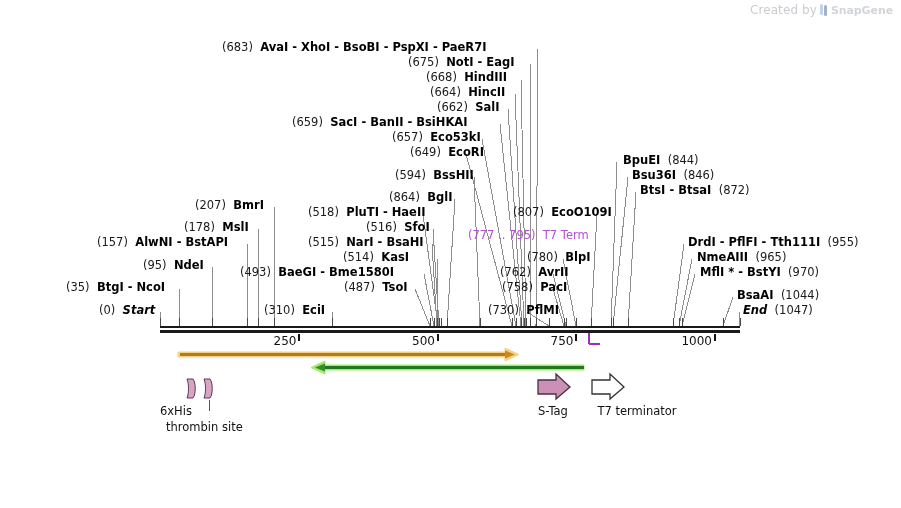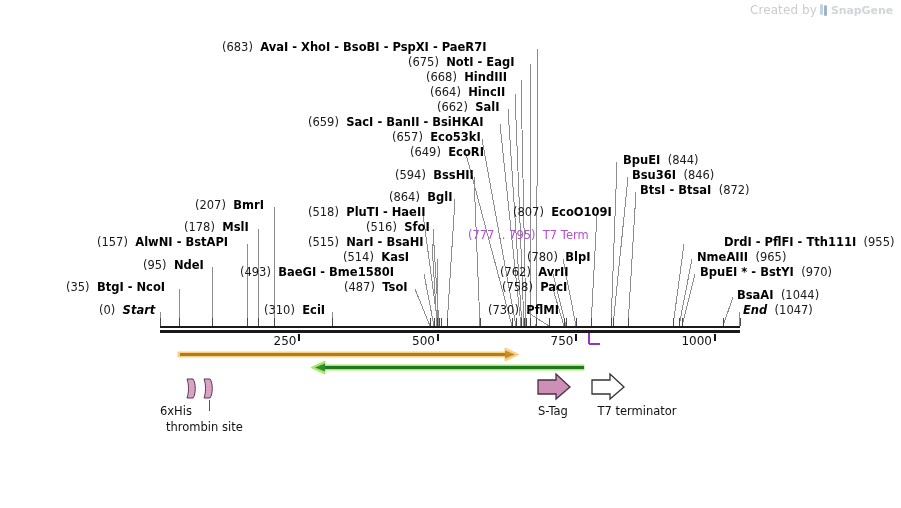"(659) SacI - BanII -" div.lbl { margin-left: 16px -> none }
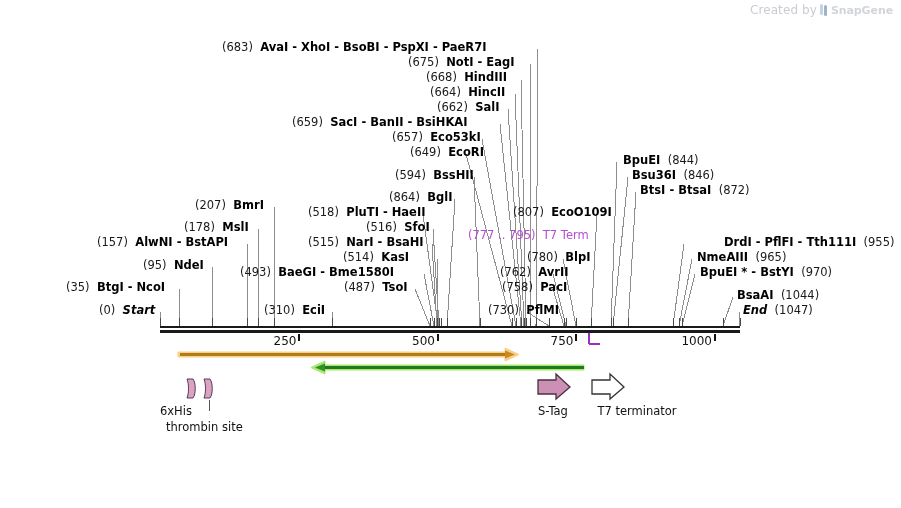"DrdI - PflFI - Tth111I" div.lbl { margin-left: 36px -> none }
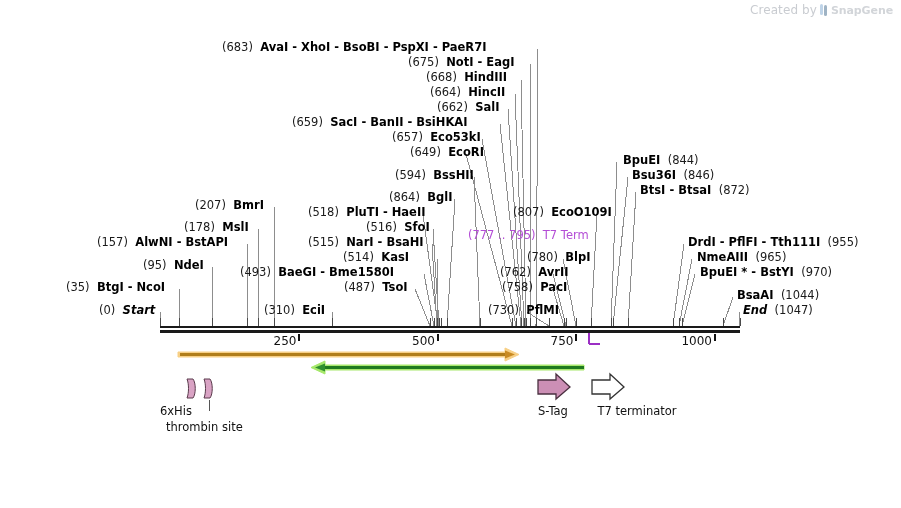"BpuEI *" span.nm { text: BpuEI -> MflI }
